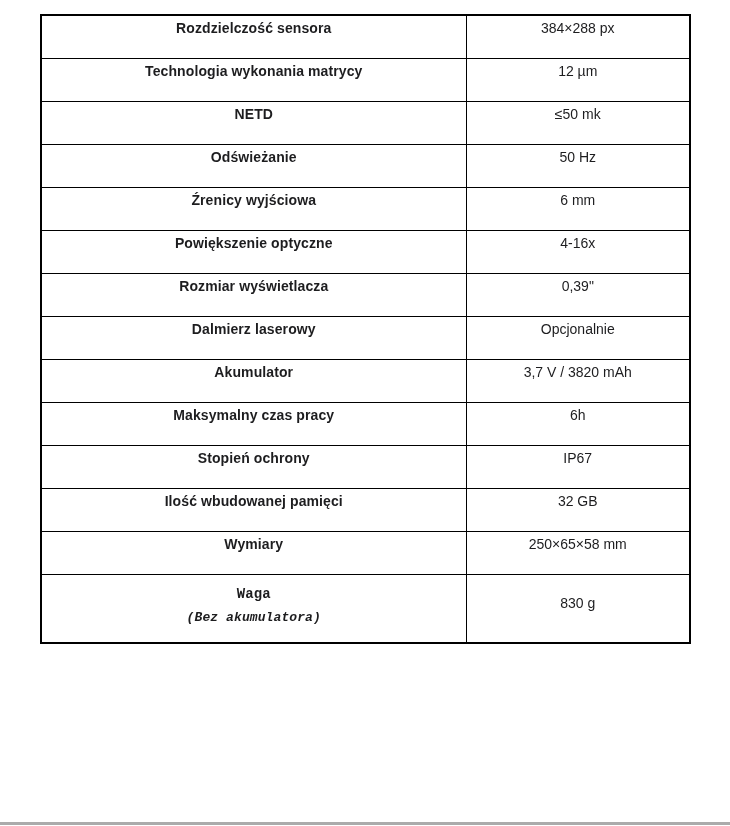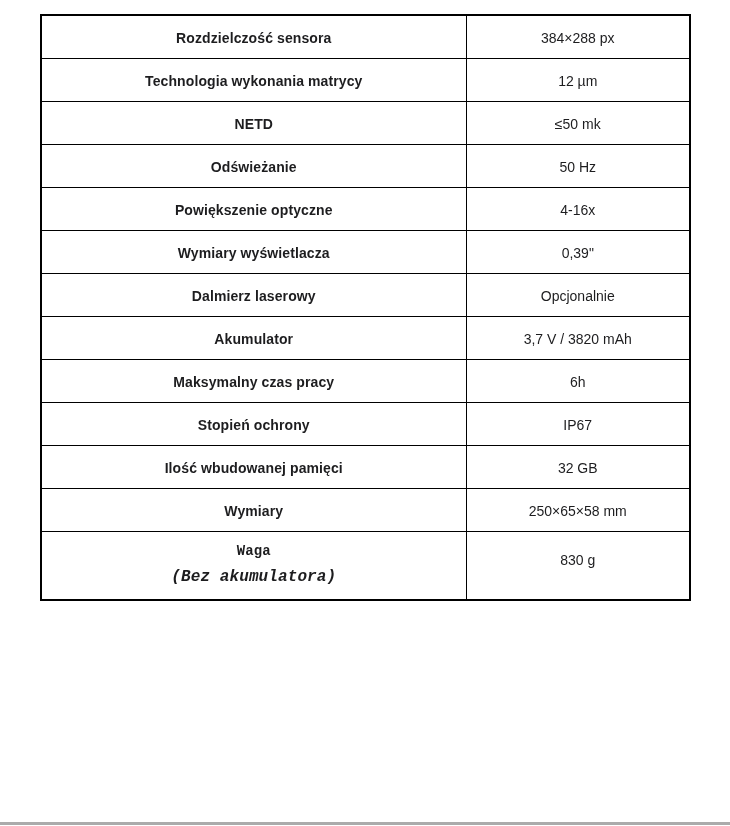"Rozdzielczość sensora" table.spec-table td { padding: 14px 6px 0 6px -> 4px 6px 0 6px }
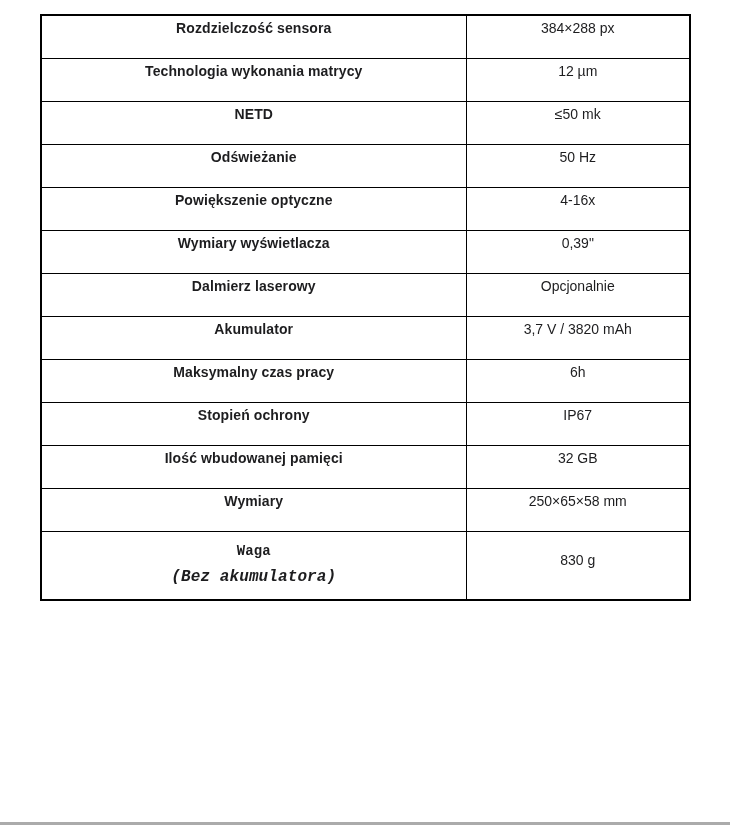"Źrenicy wyjściowa" tr.row-normal { html: none -> <tr> <td>Źrenicy wyjściowa</td> <td>6 mm</td> </tr> }
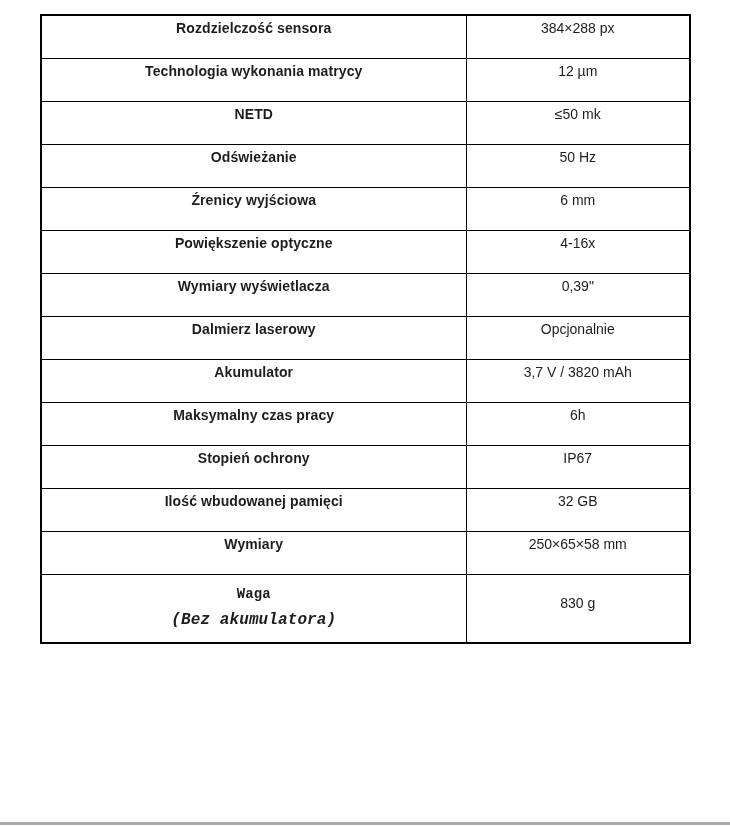"Wymiary wyświetlacza" td.lbl { text: Wymiary -> Rozmiar }
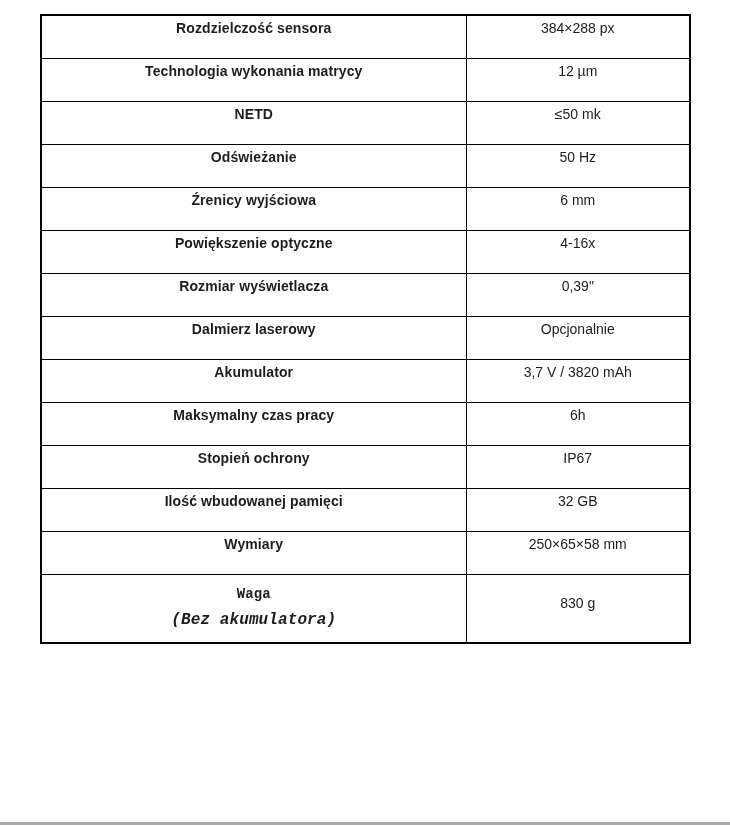"(Bez akumulatora)" .sublabel { font-size: 16px -> 13px }
